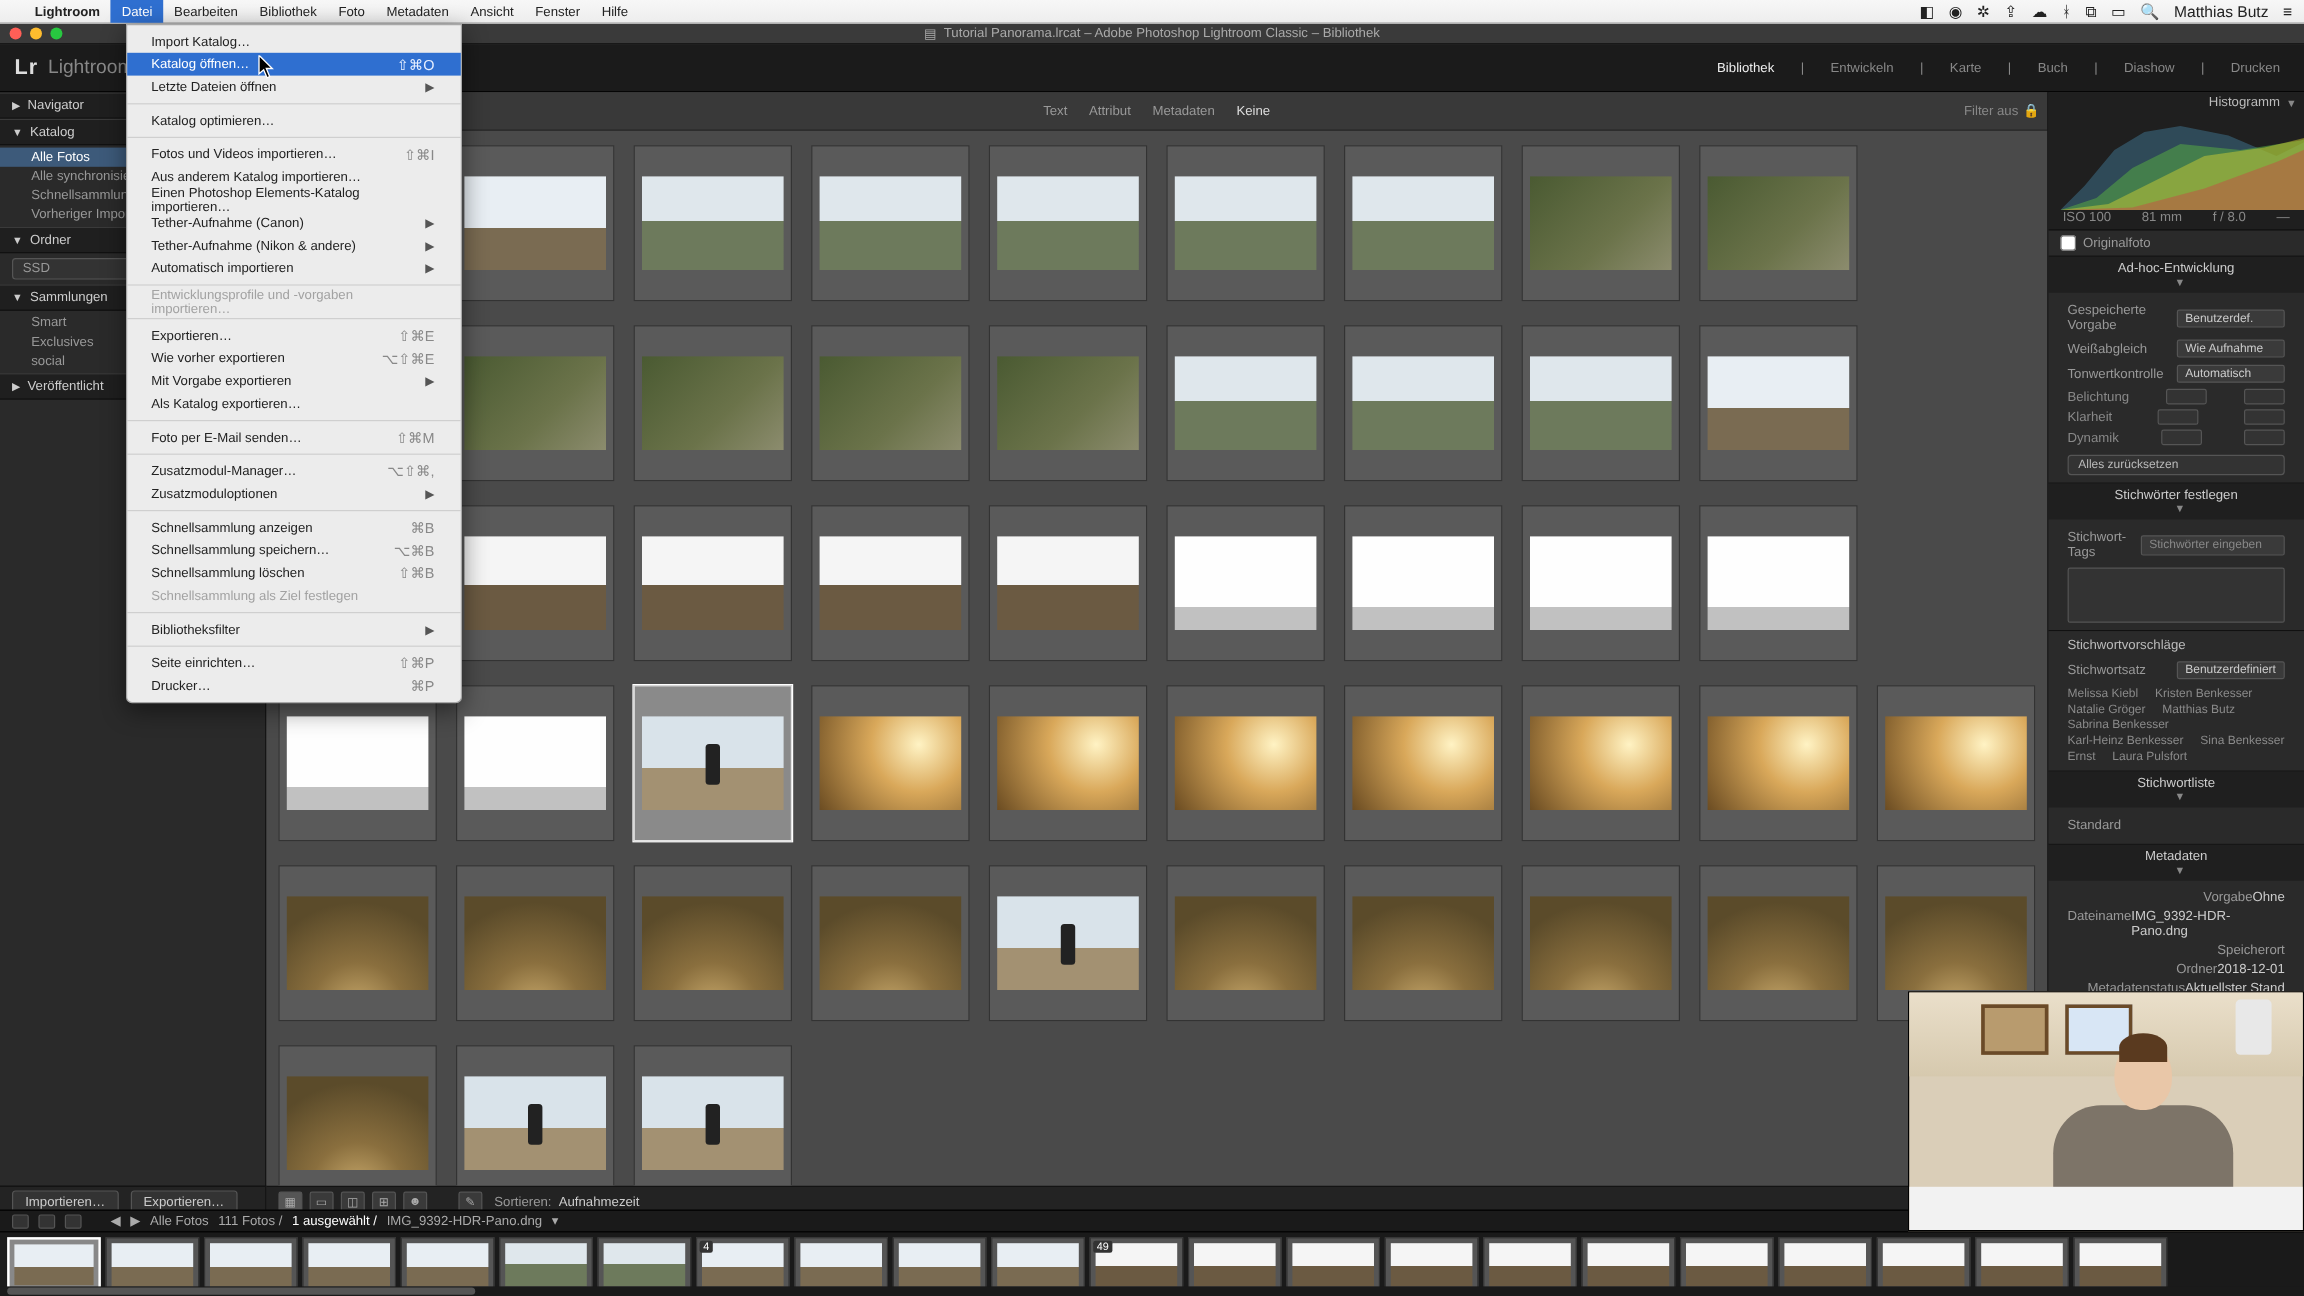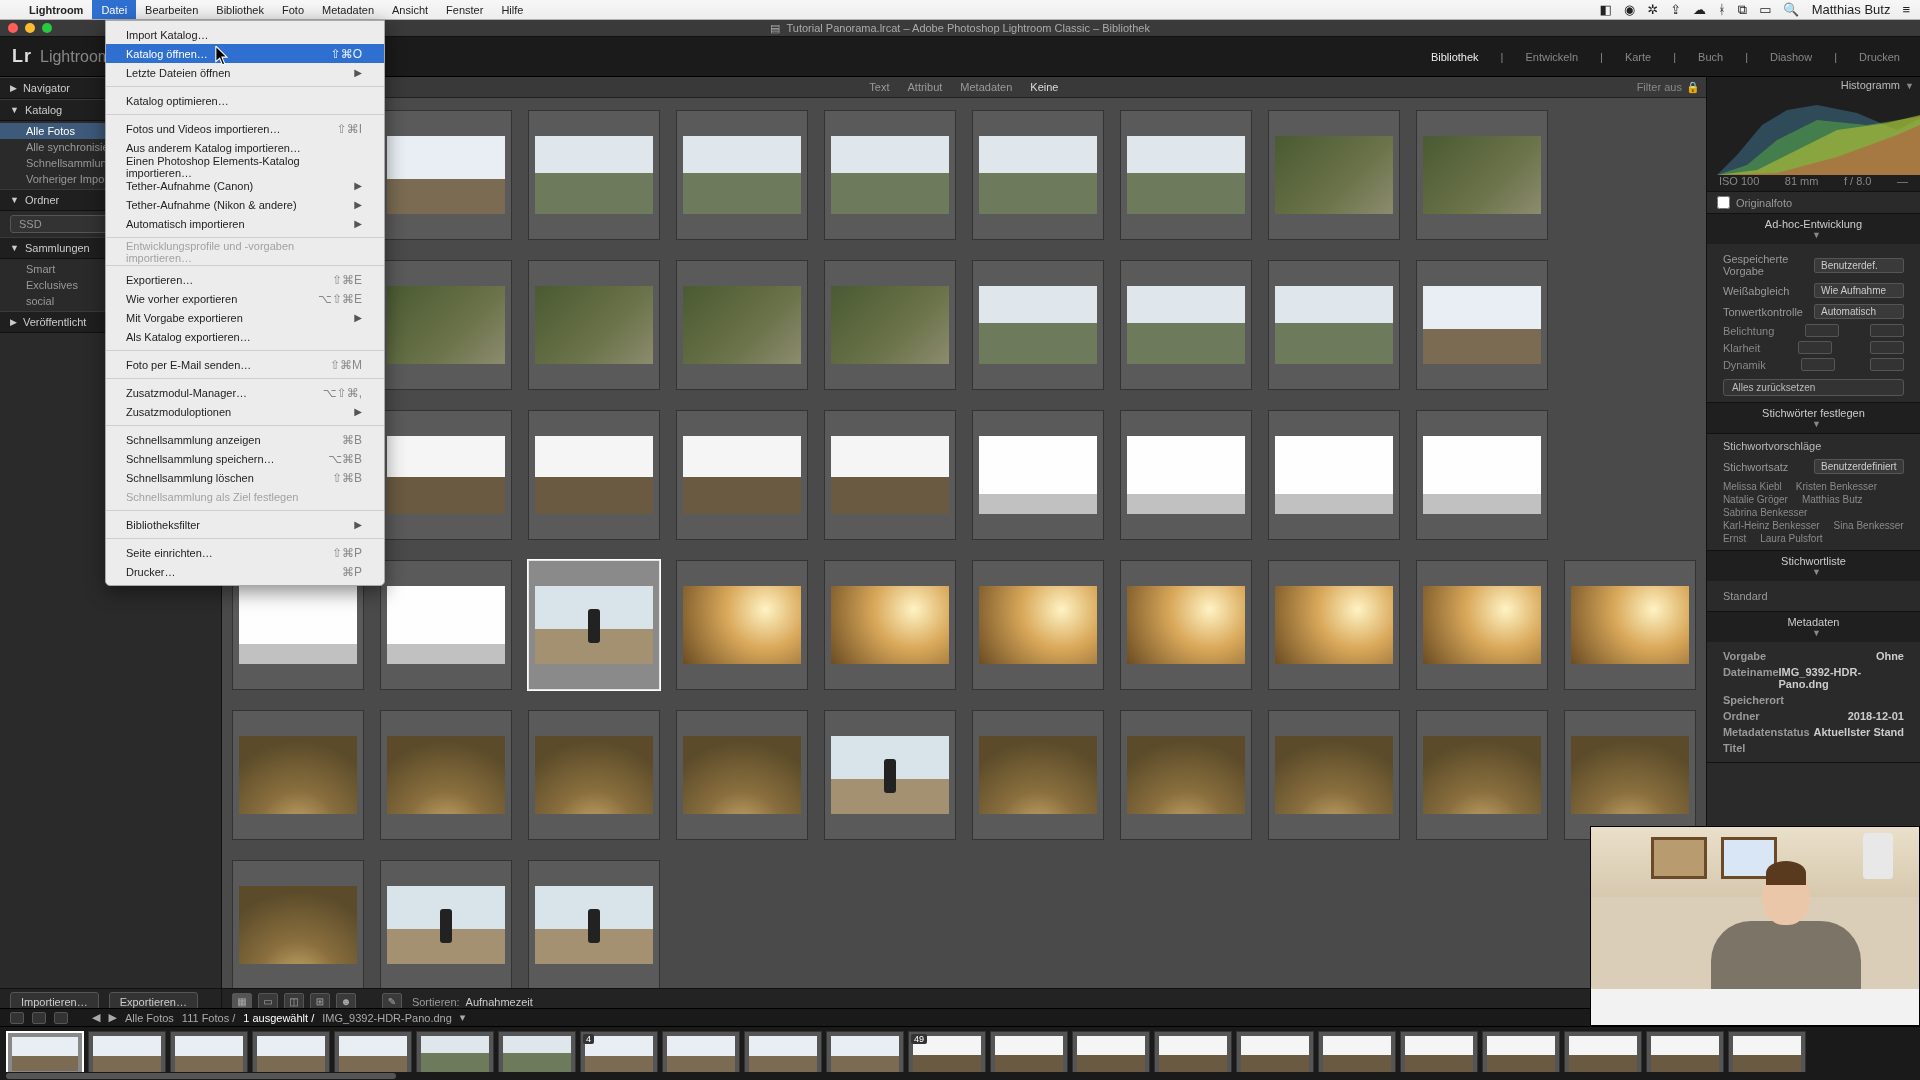"Text" .filter-bar { height: 21px -> 32px }
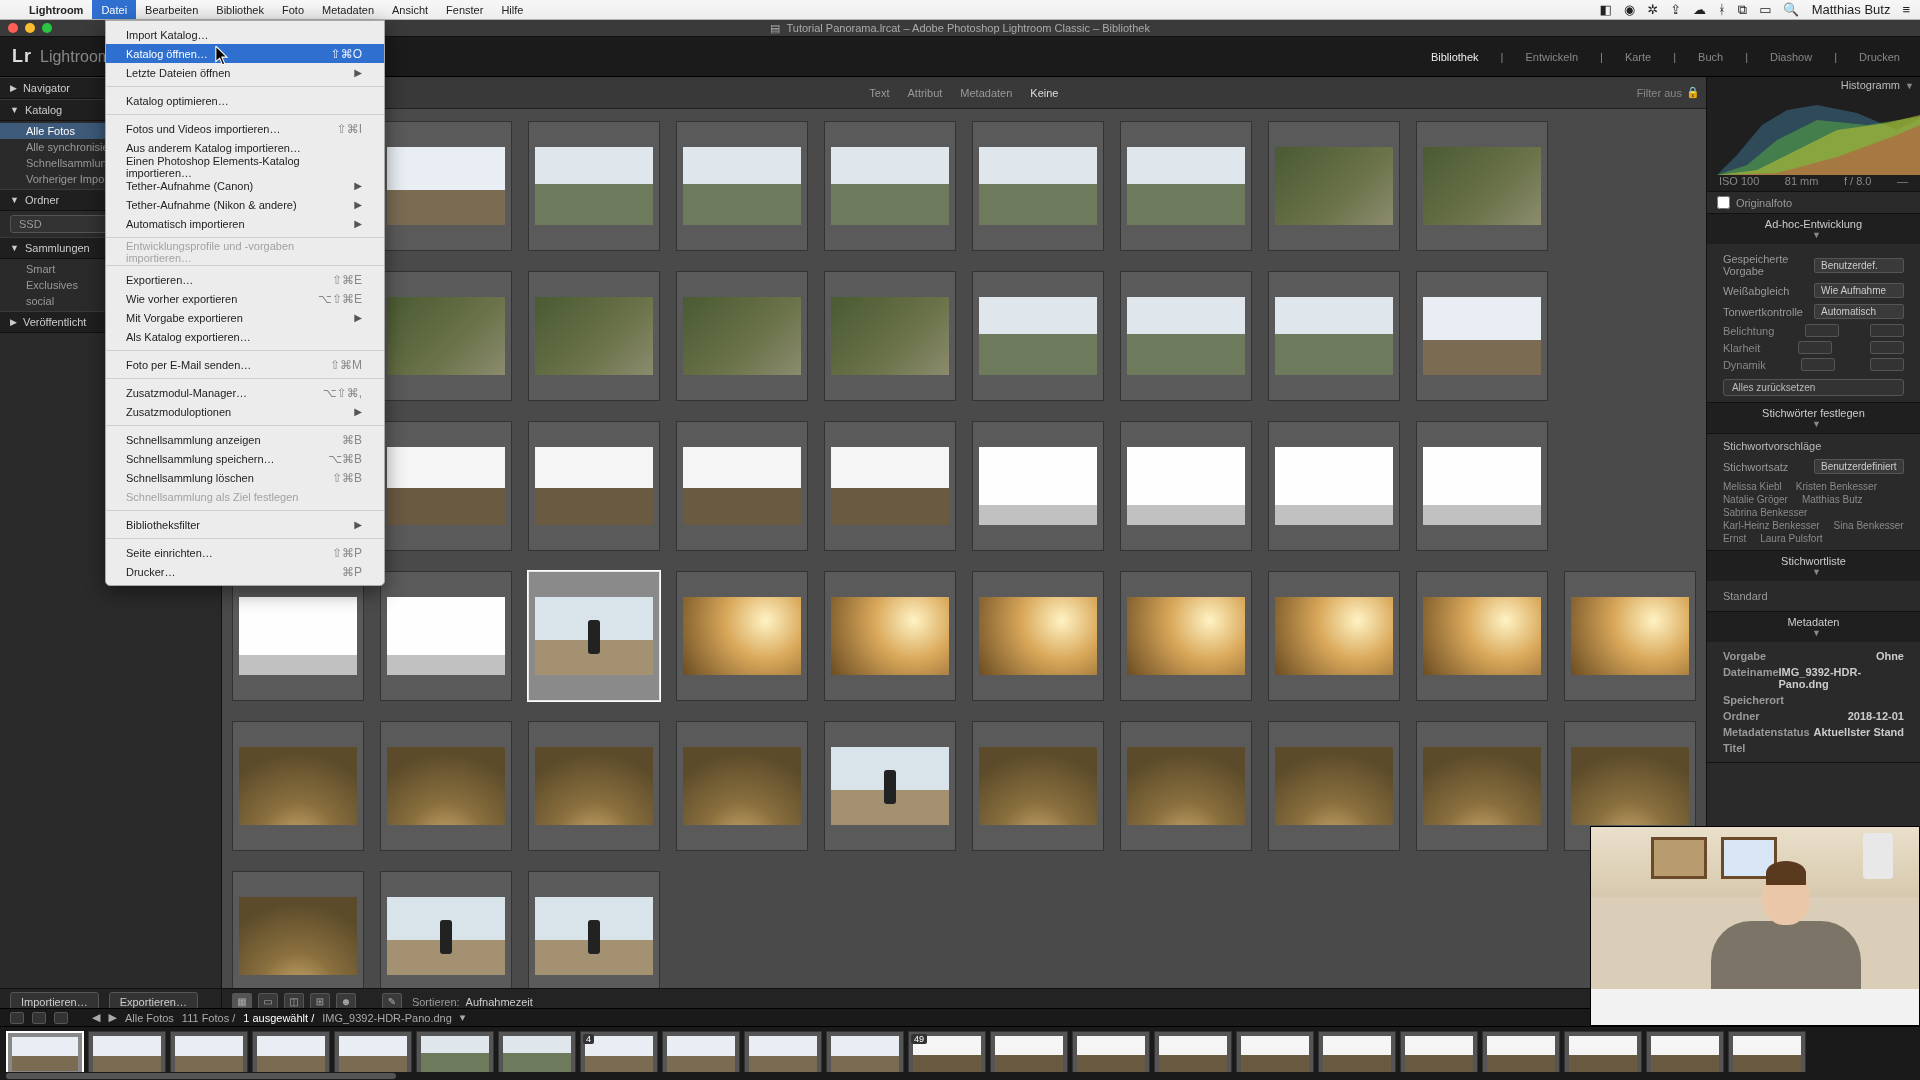"Stichwort-Tags" div.bd { html: none -> <div> <div> <span>Stichwort-Tags</span> <span>Stichwörter eingeben</span> </div> <div></div> </div> }
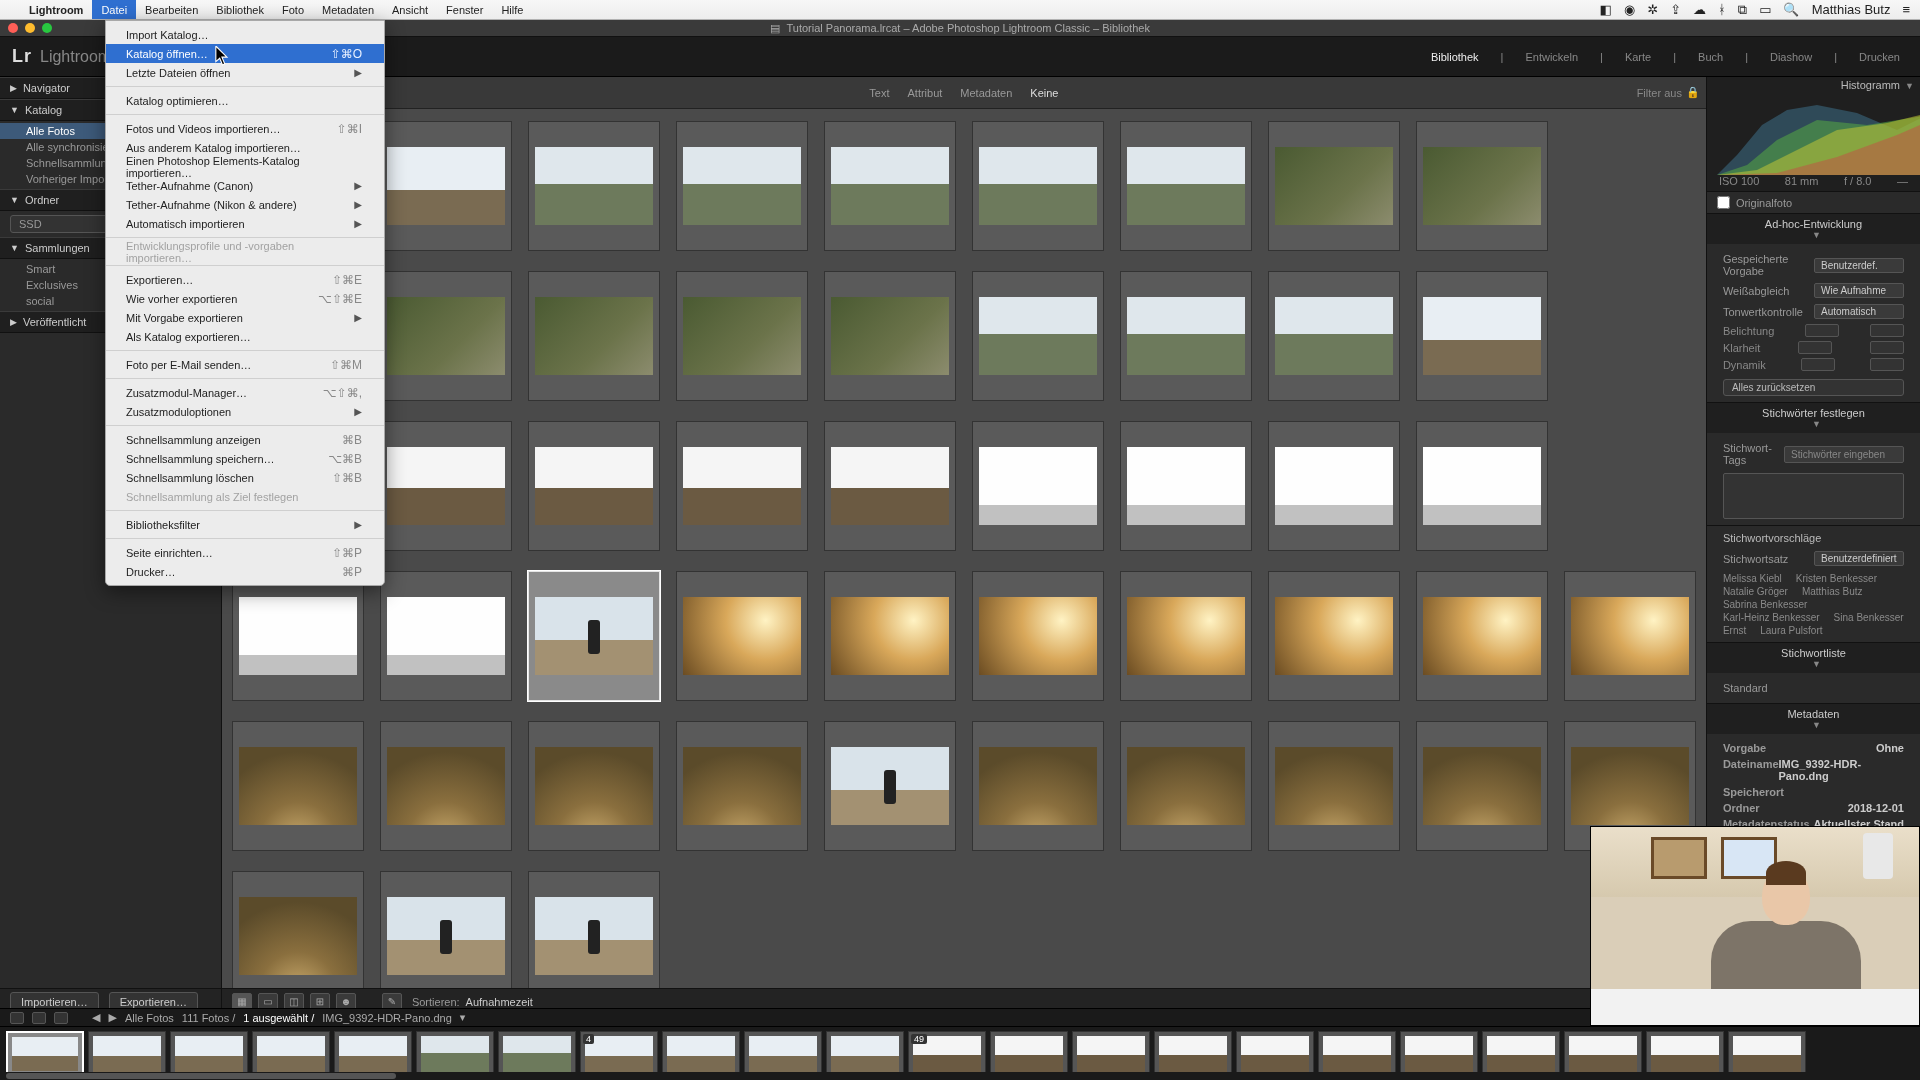"Vorgabe" .meta-line { font-weight: bold -> none; justify-content: space-between -> flex-end }
